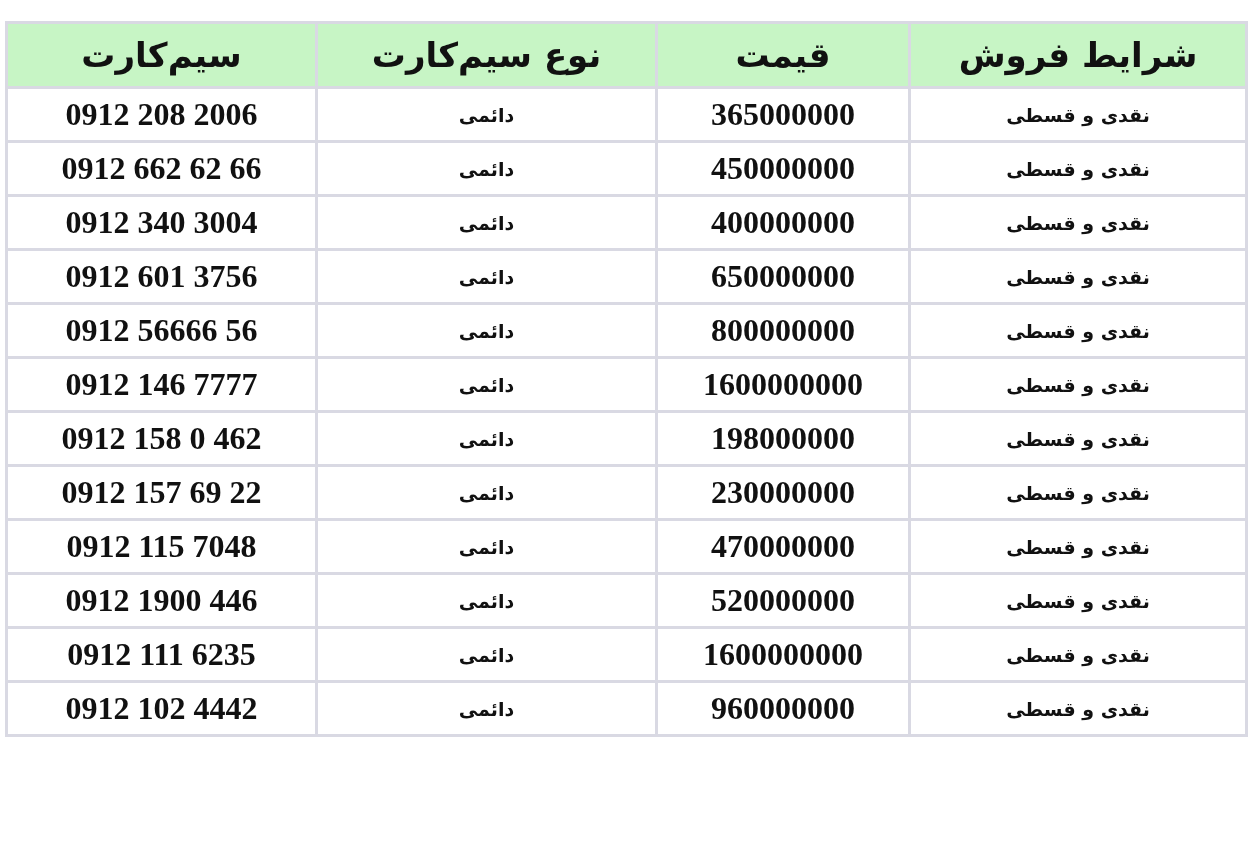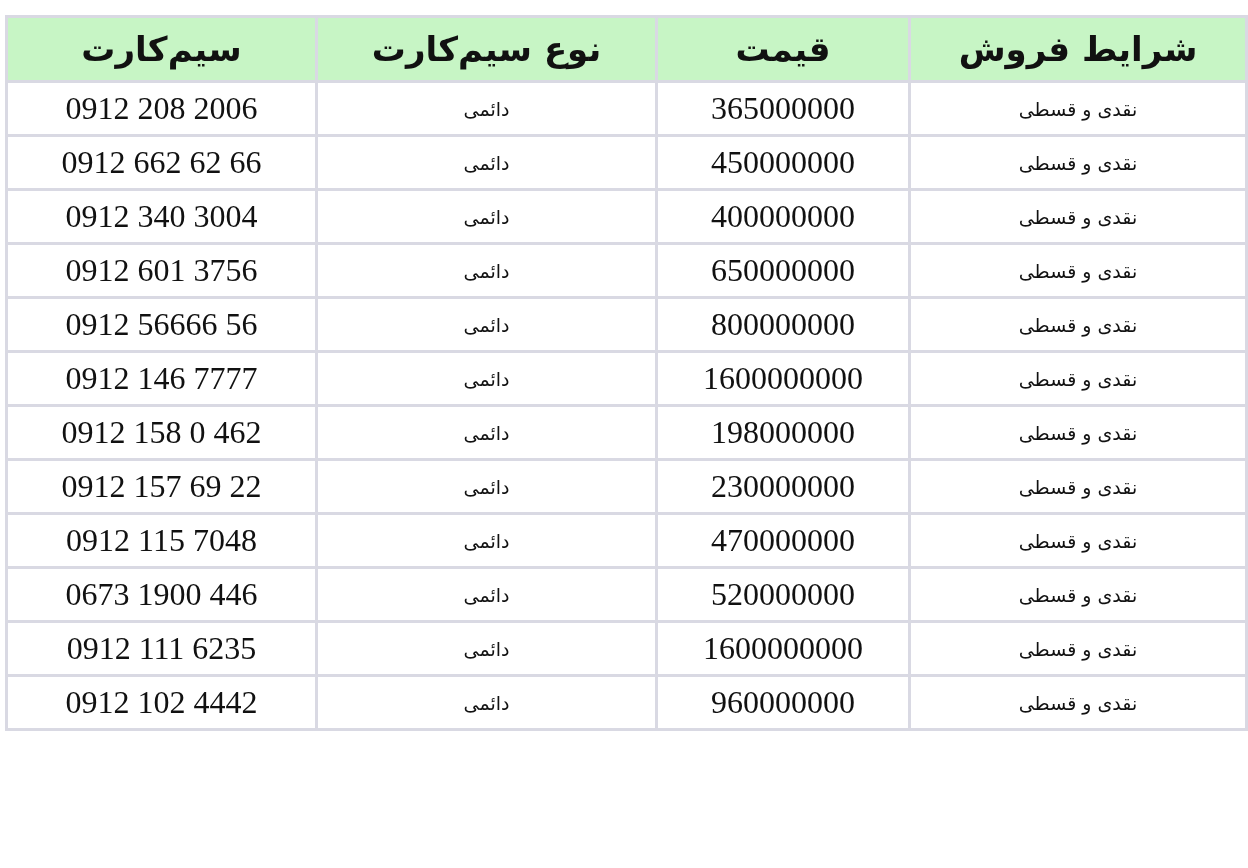"سیم‌کارت" .table-wrap { top: 15px -> 21px }
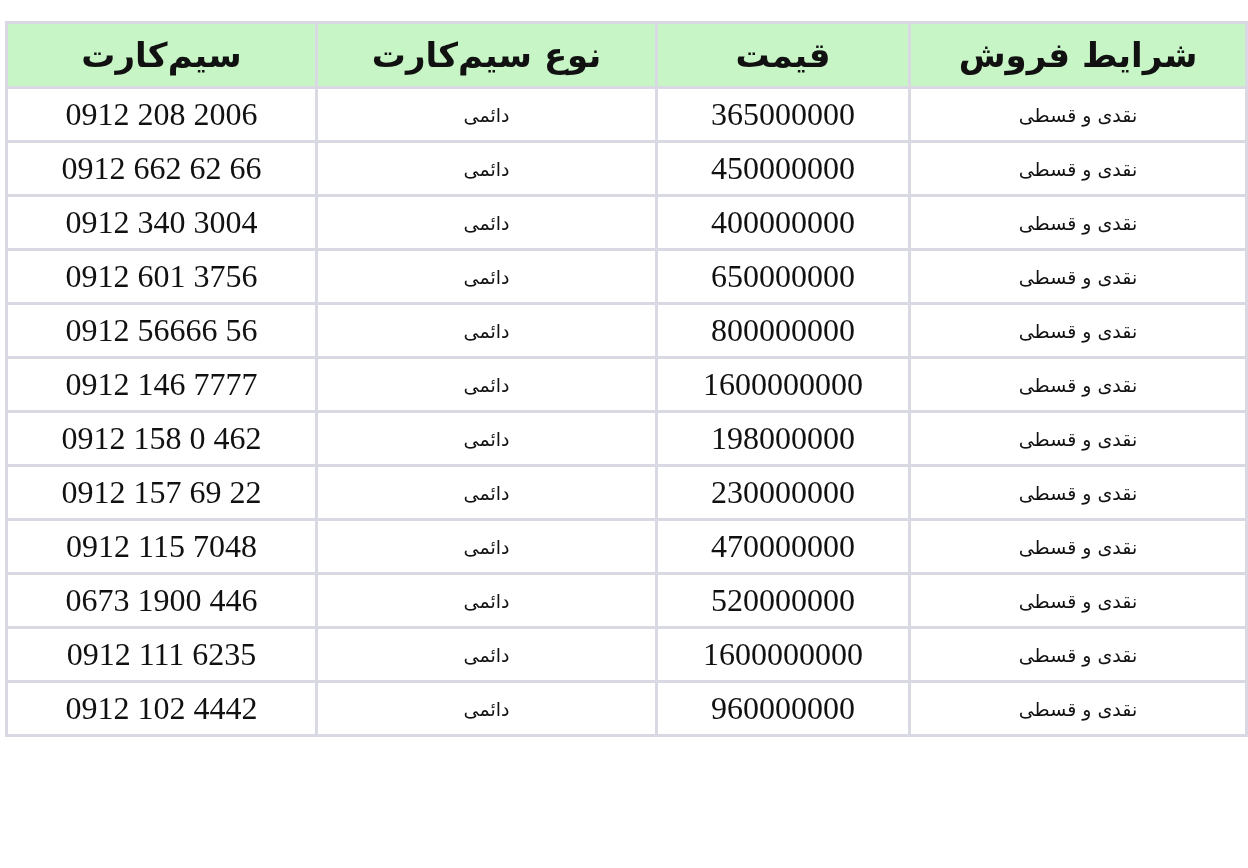"0912 208 2006" th, td { font-weight: none -> bold }
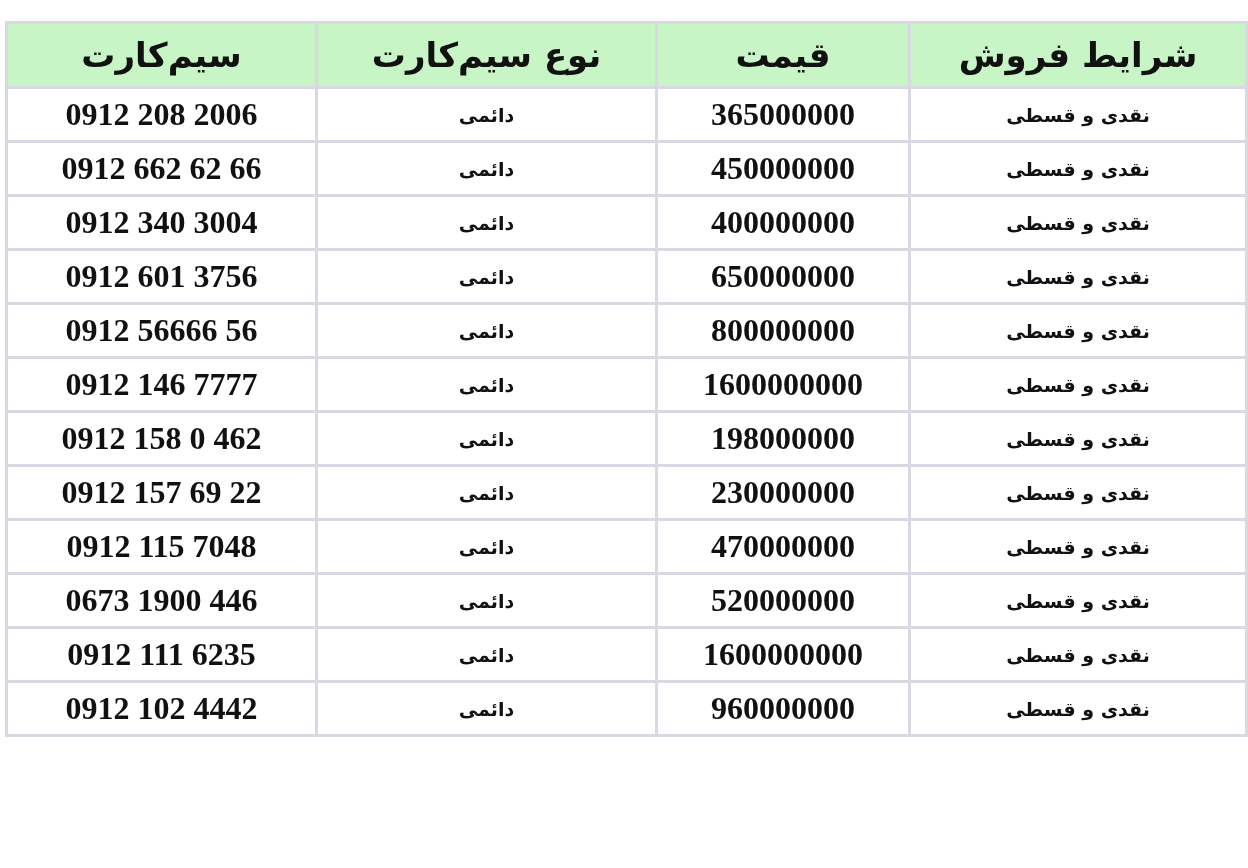"0673 1900 446" td.num { text: 0673 -> 0912 }
